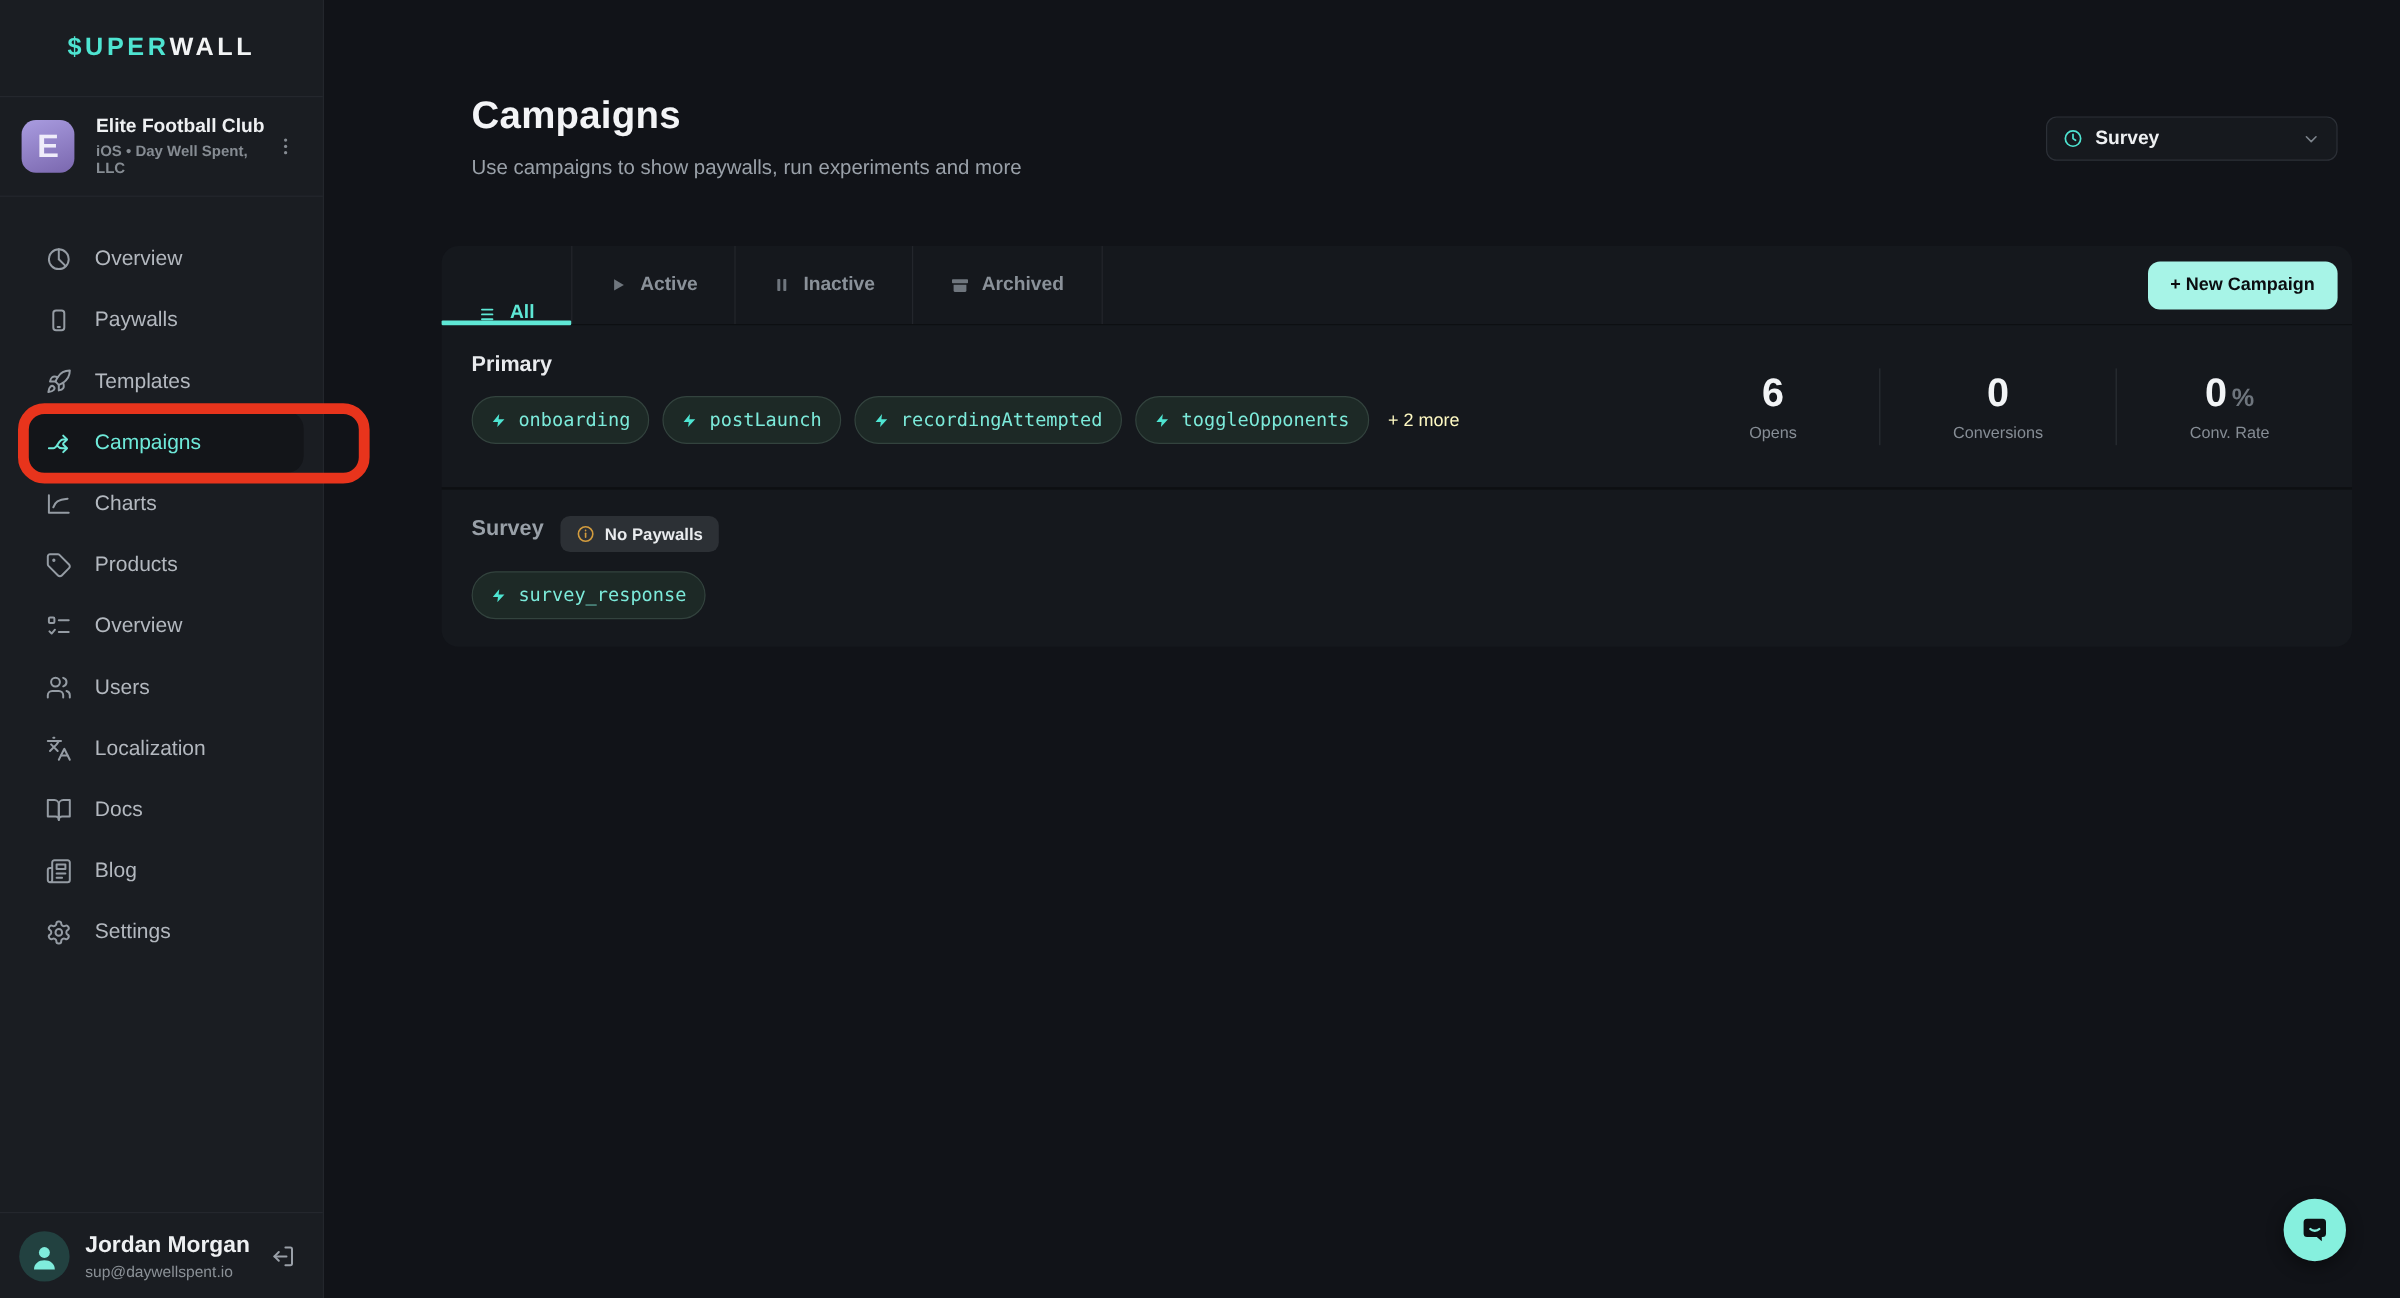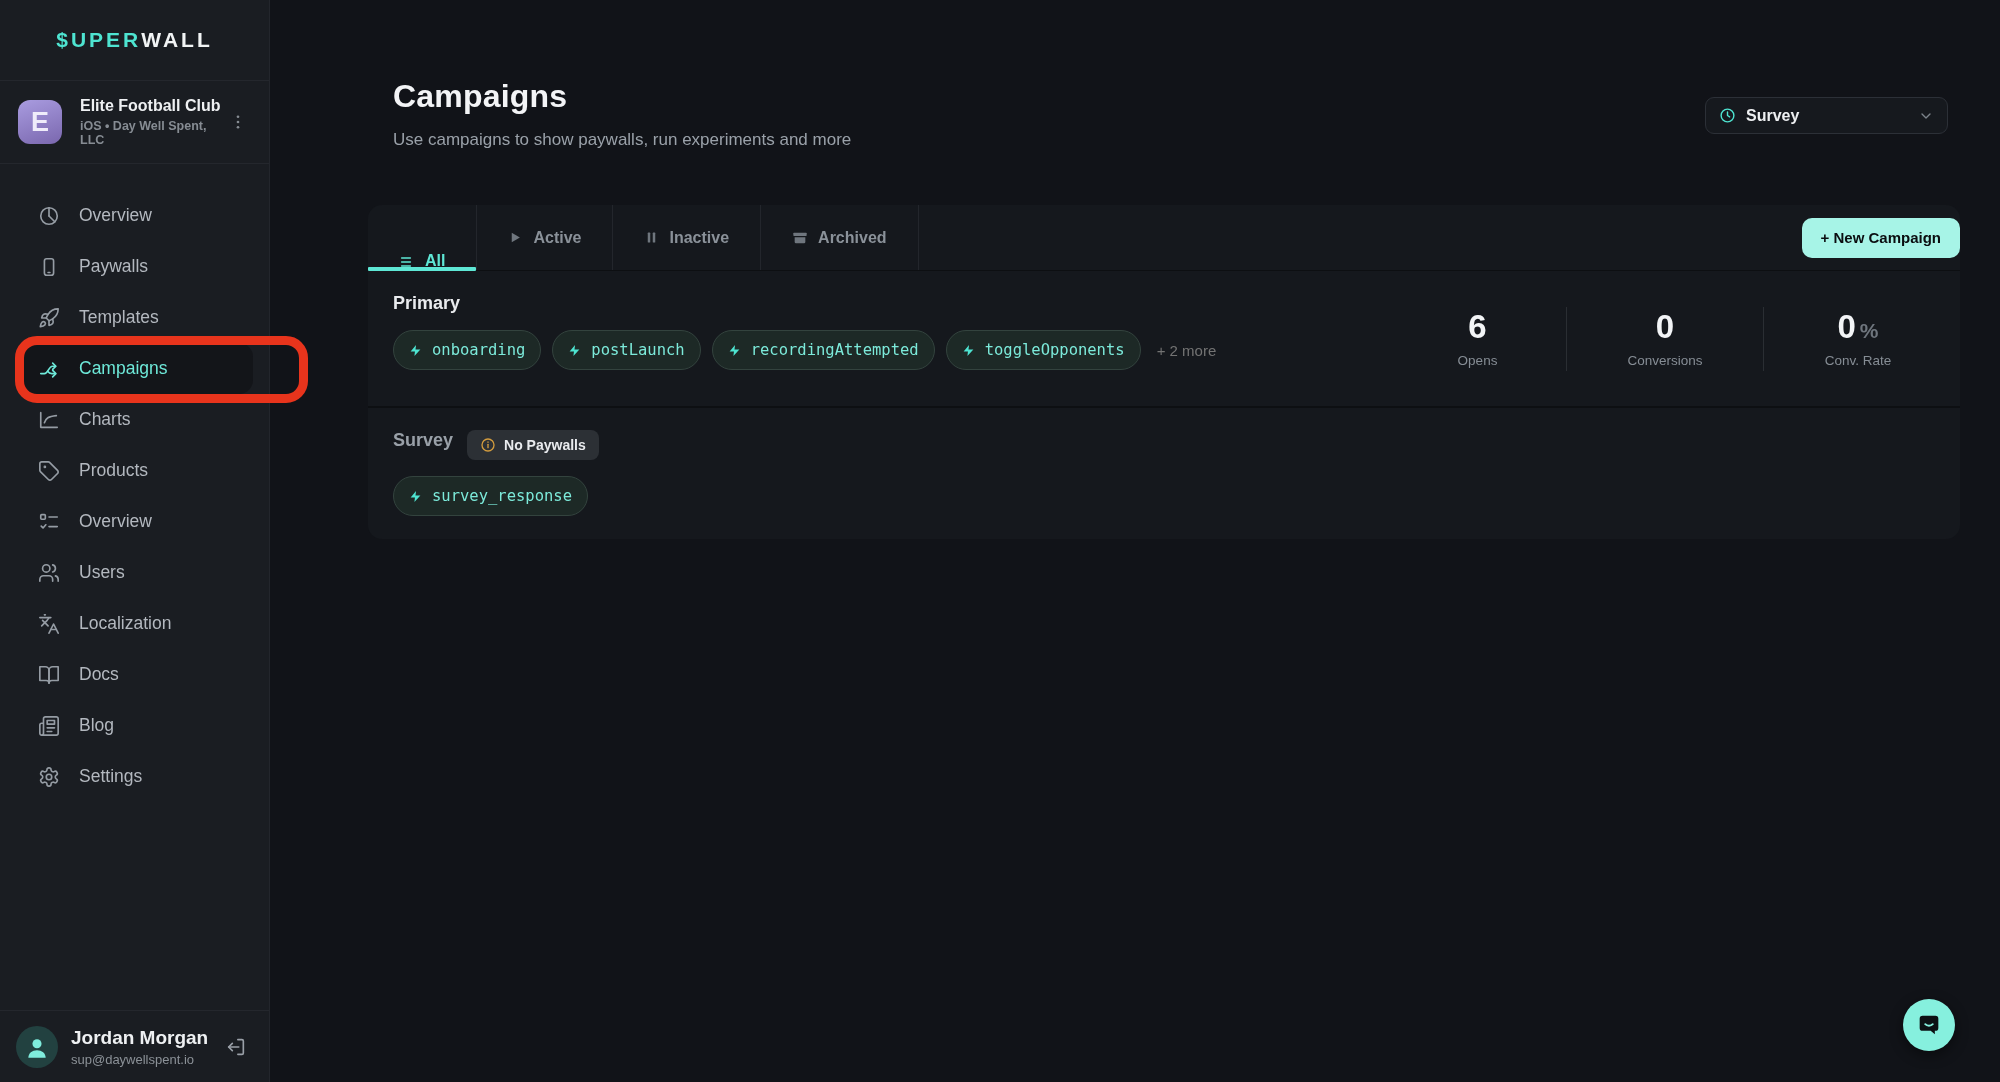"+ New Campaign" .new-campaign-btn { margin-right: none -> 12px }
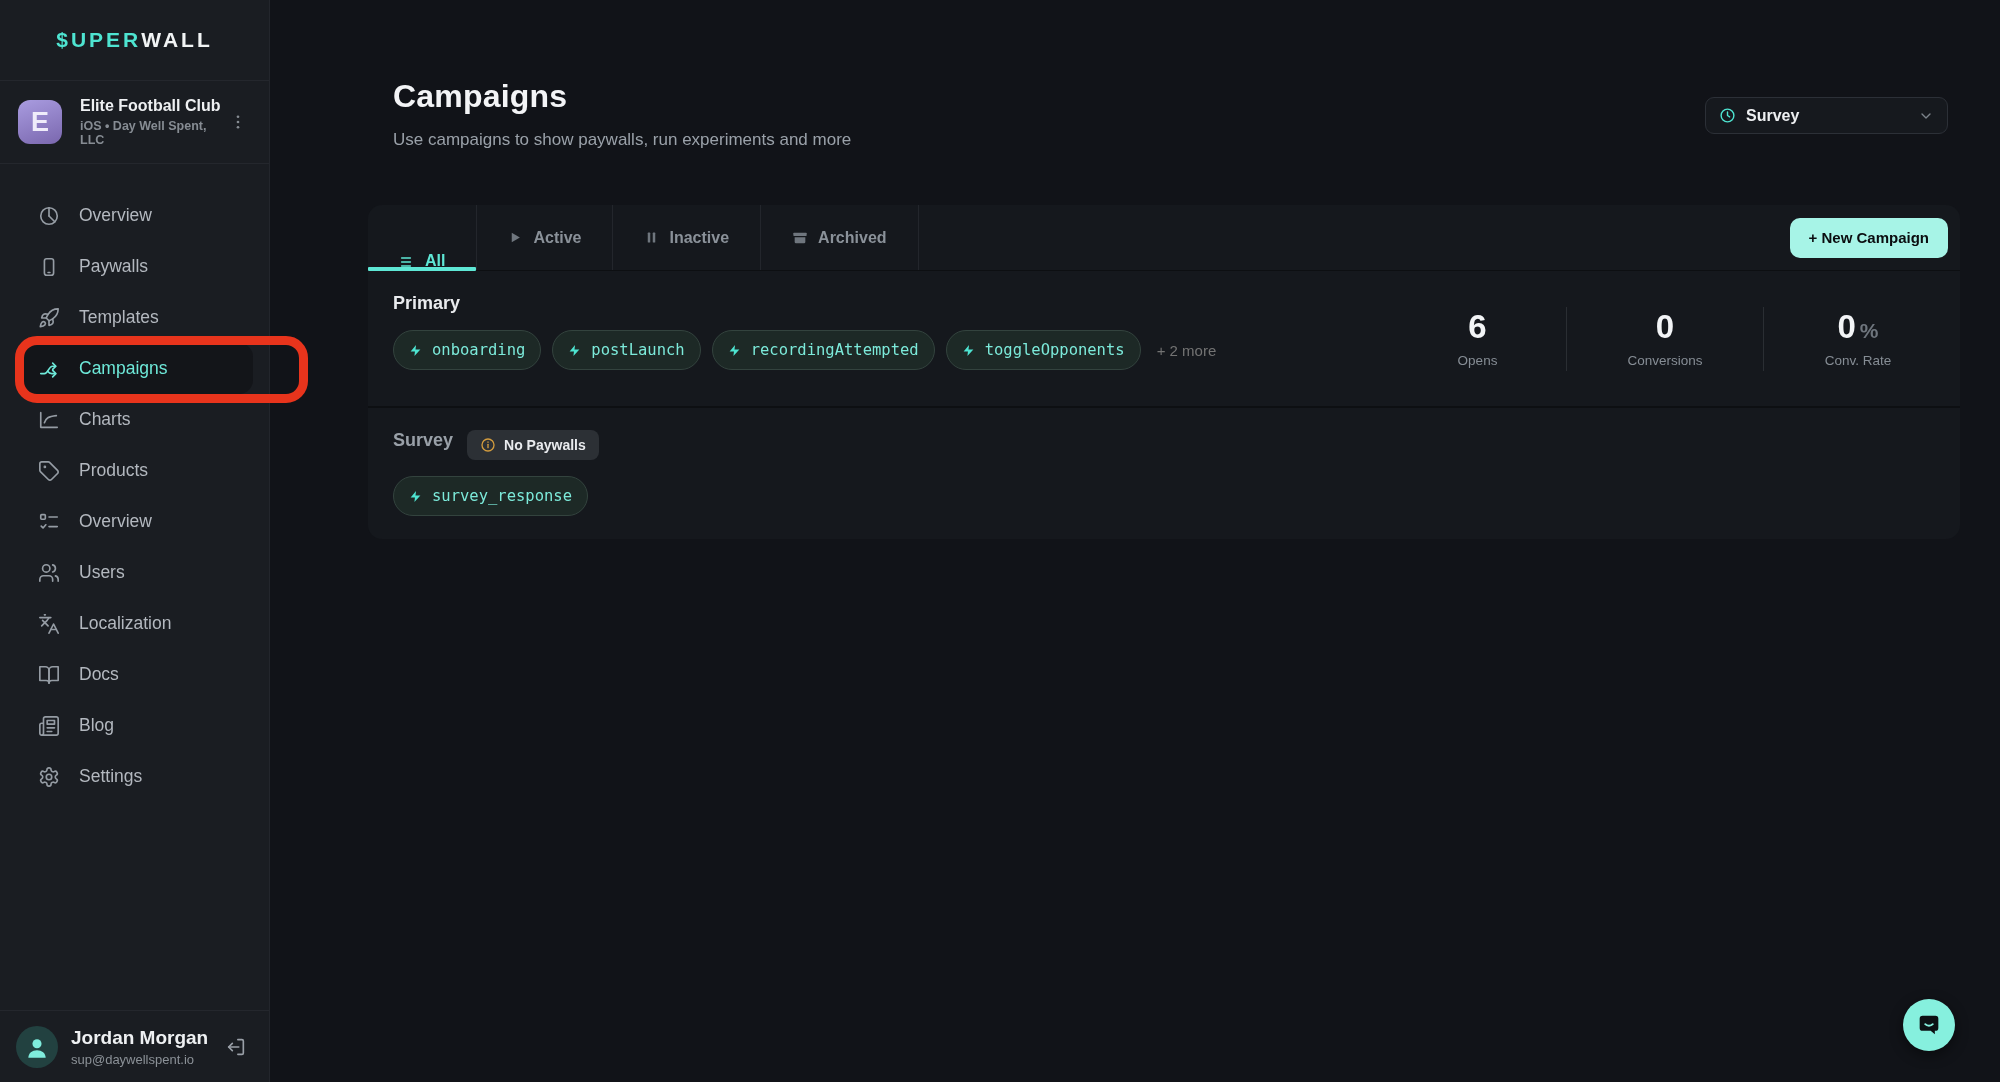"+ 2 more" .more-tags { color: #737373 -> #fef9c3 }
